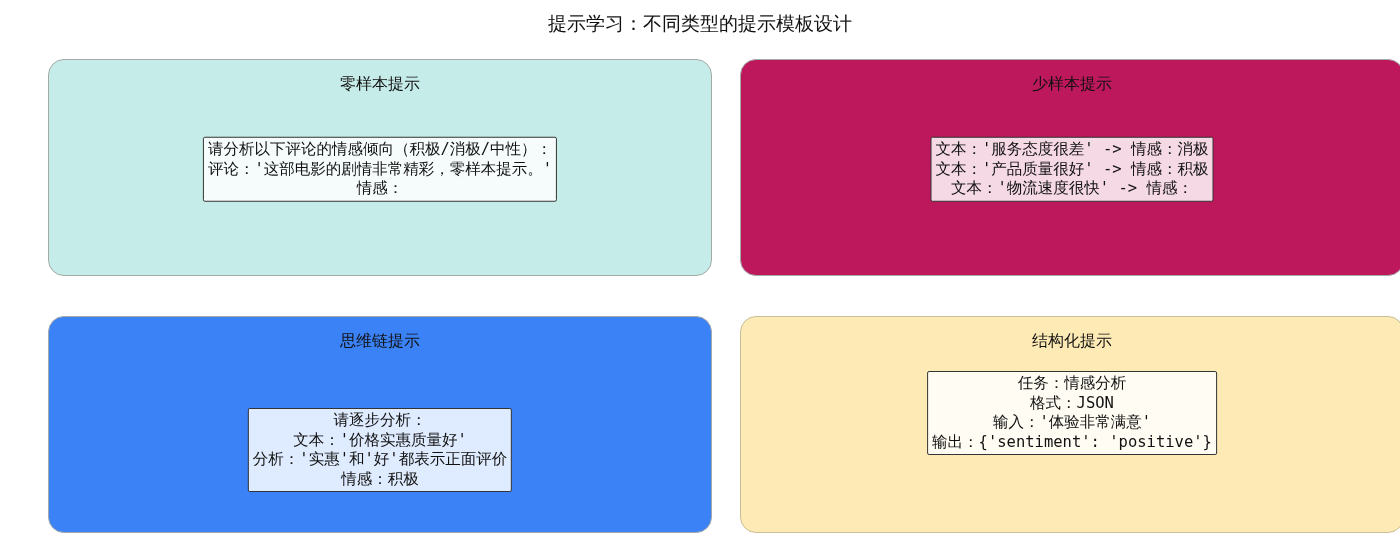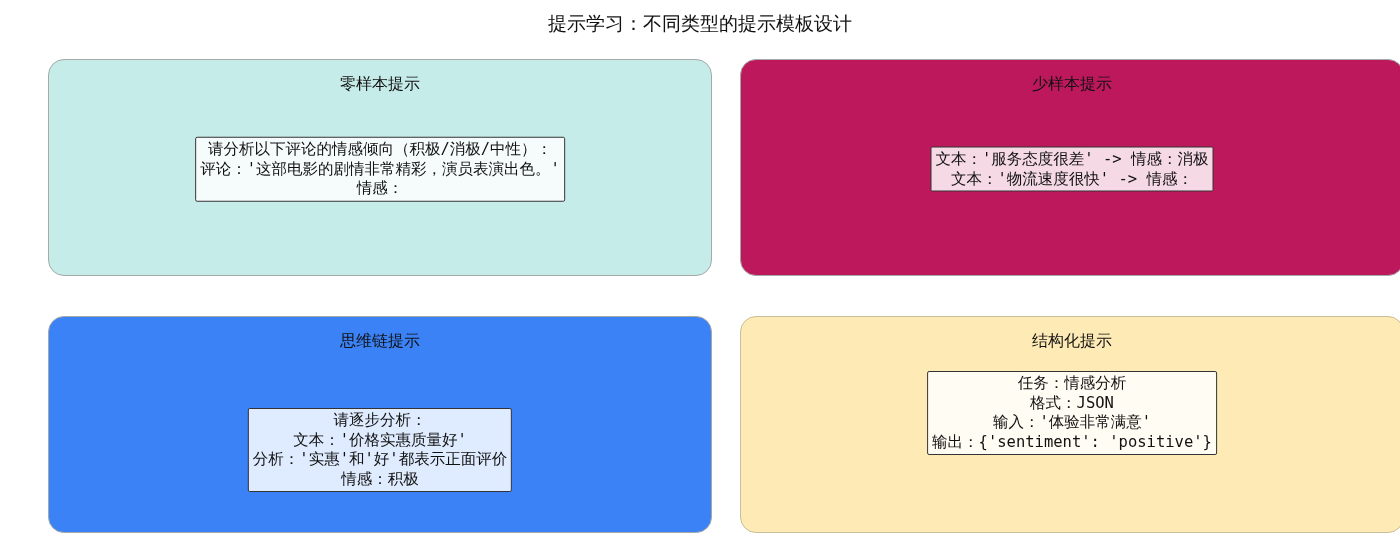"评论：'这部电影的剧情非常精彩，演员表演出色。'" div { text: 演员表演出色 -> 零样本提示 }
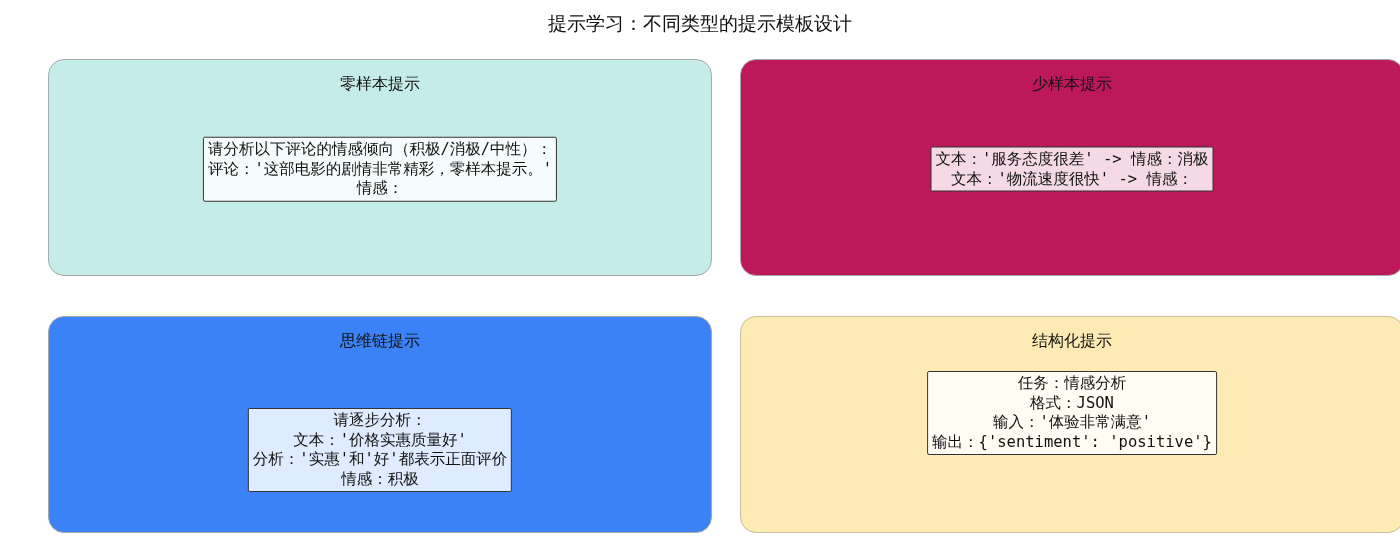"文本：'产品质量很好' -> 情感：积极" div { html: none -> <div>文本：'产品质量很好' -&gt; 情感：积极</div> }
